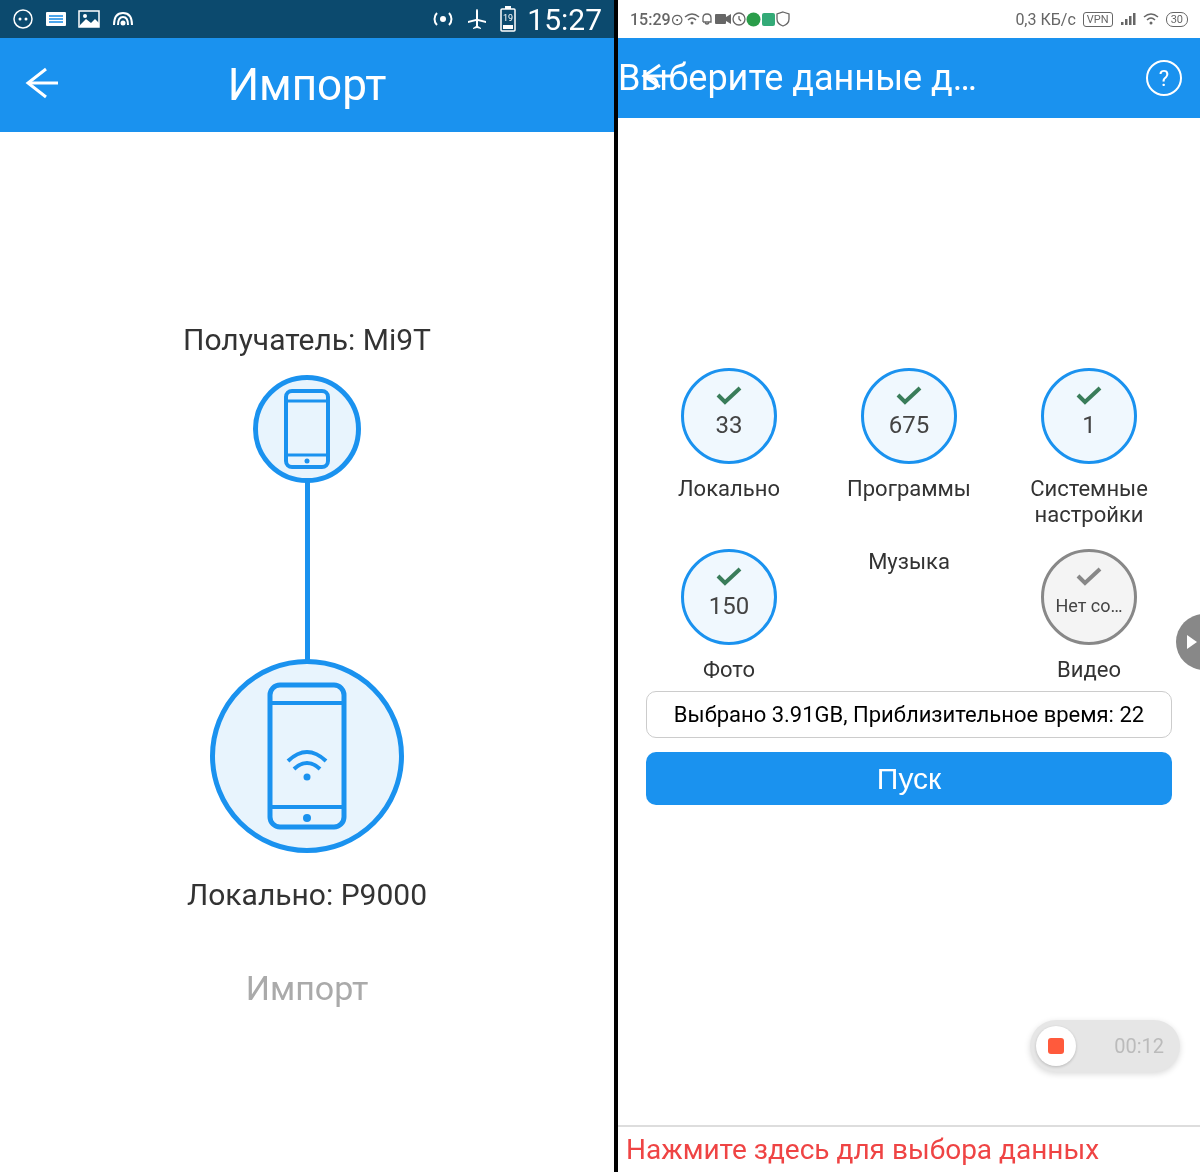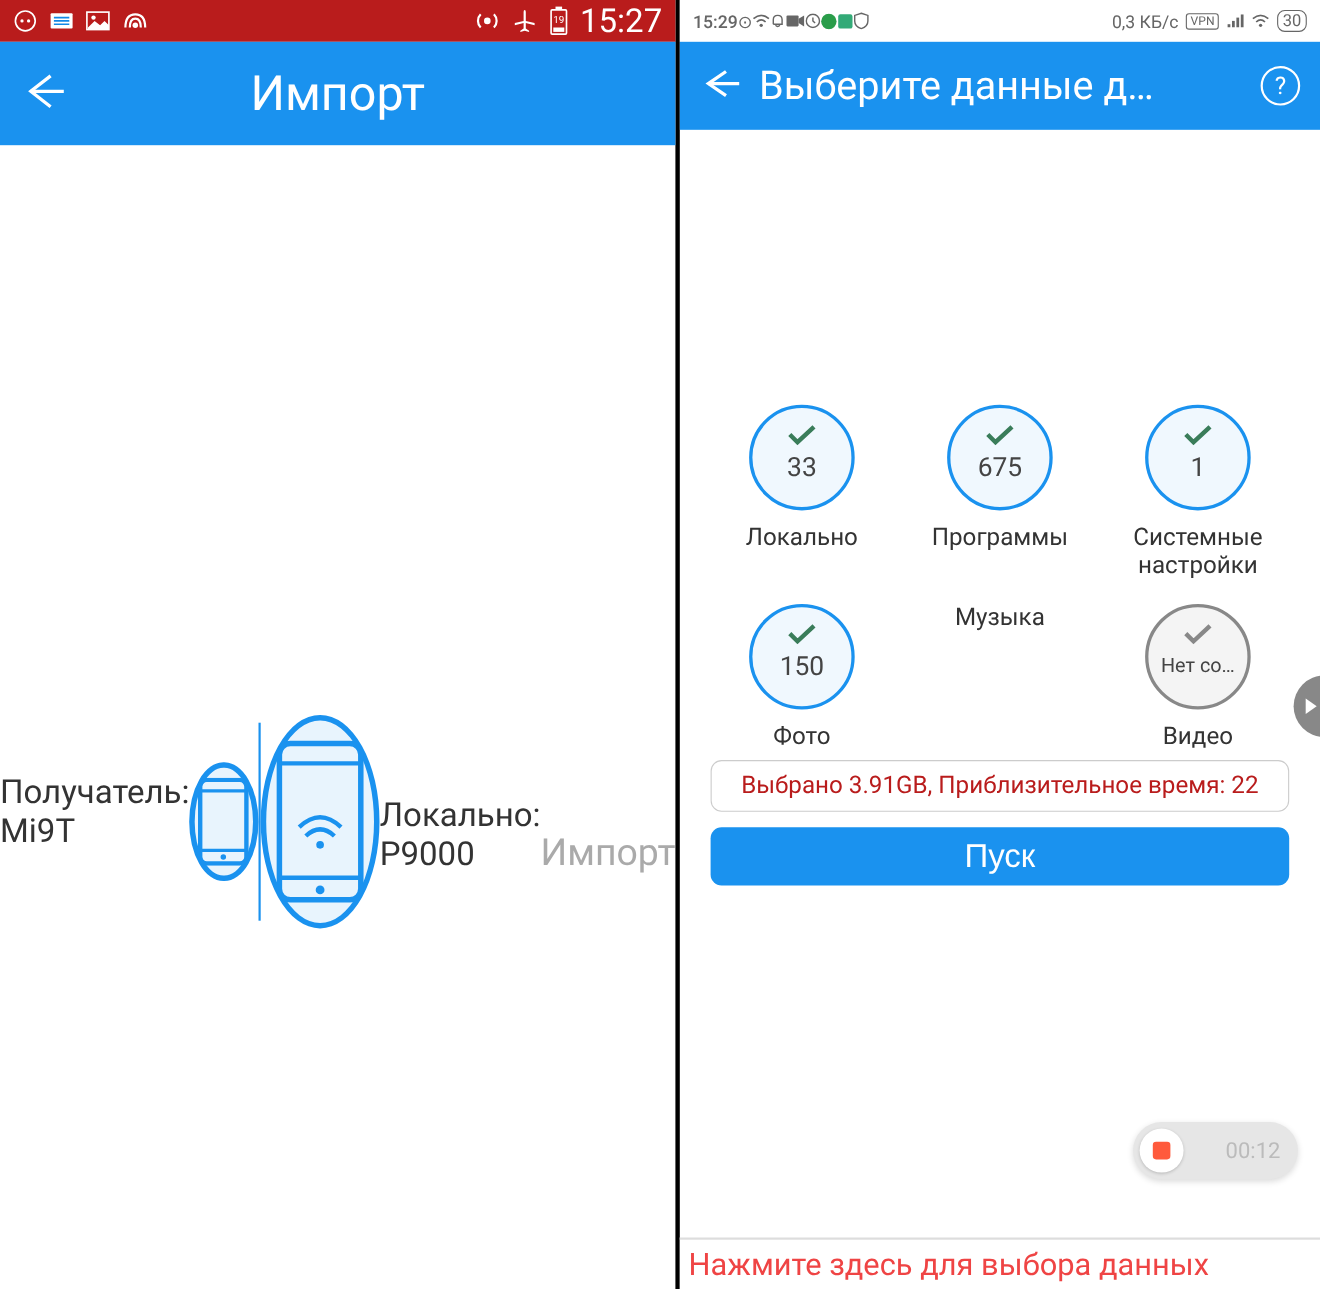"19" .status-bar { background: #b91c1c -> #0c4a6e }
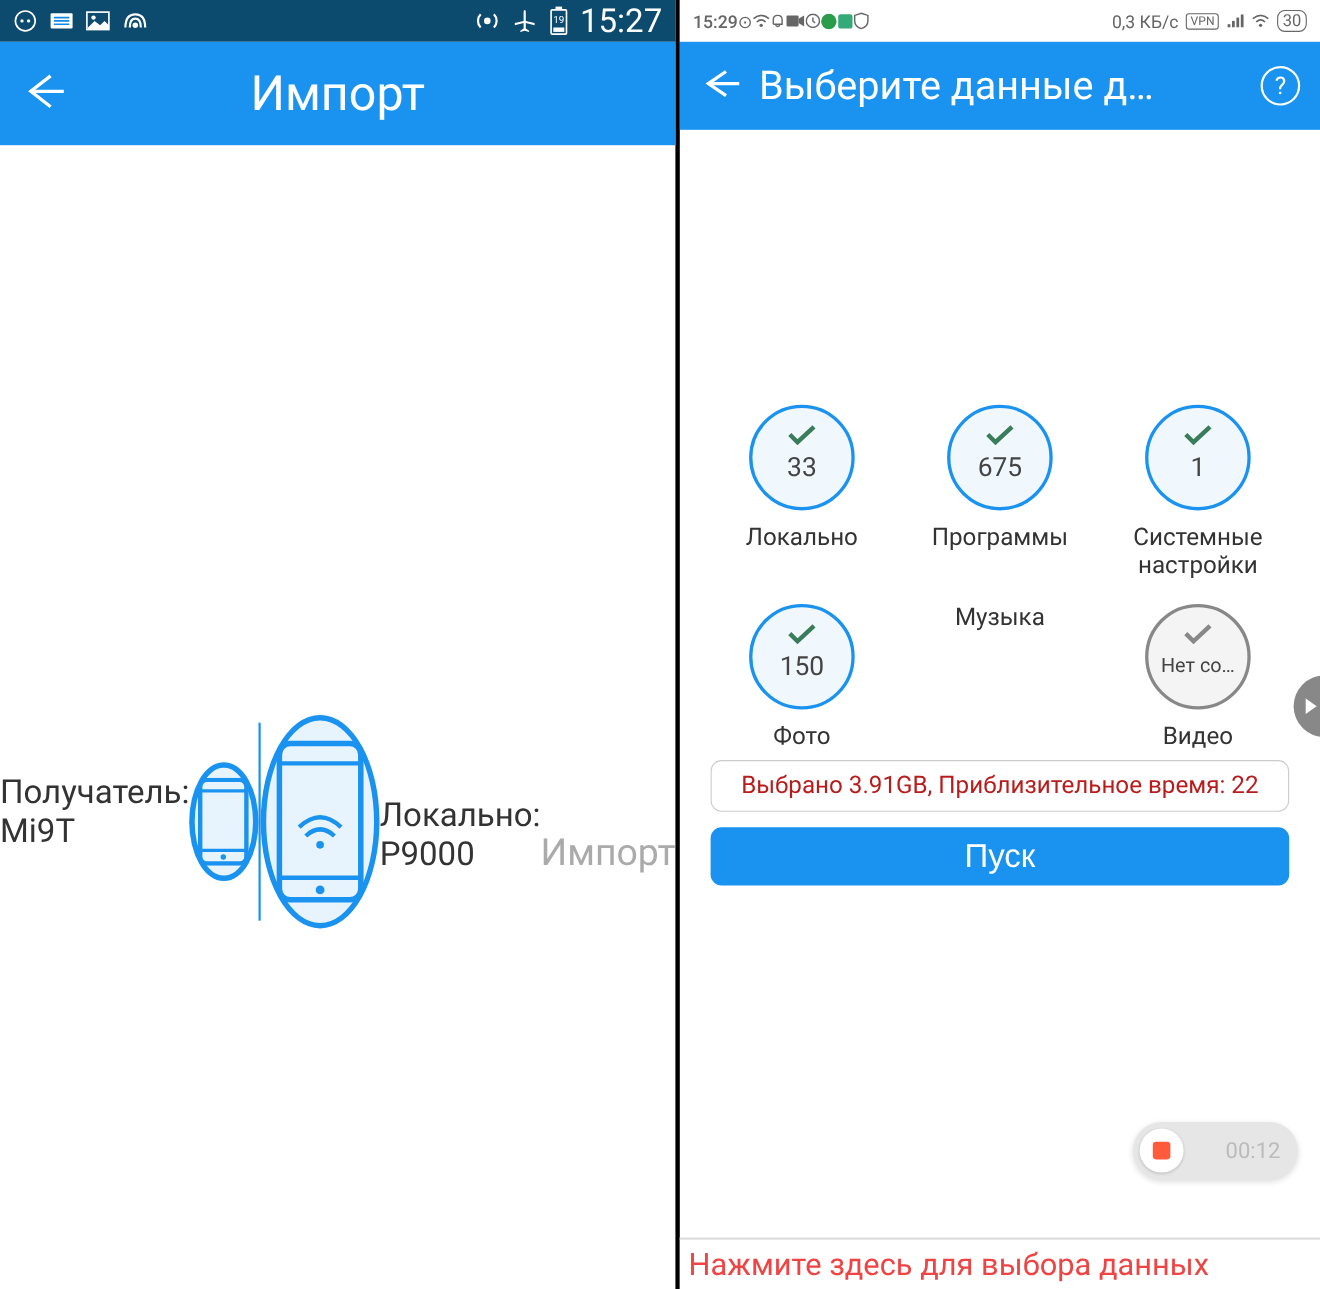"30" span { font-size: 15px -> 11px }
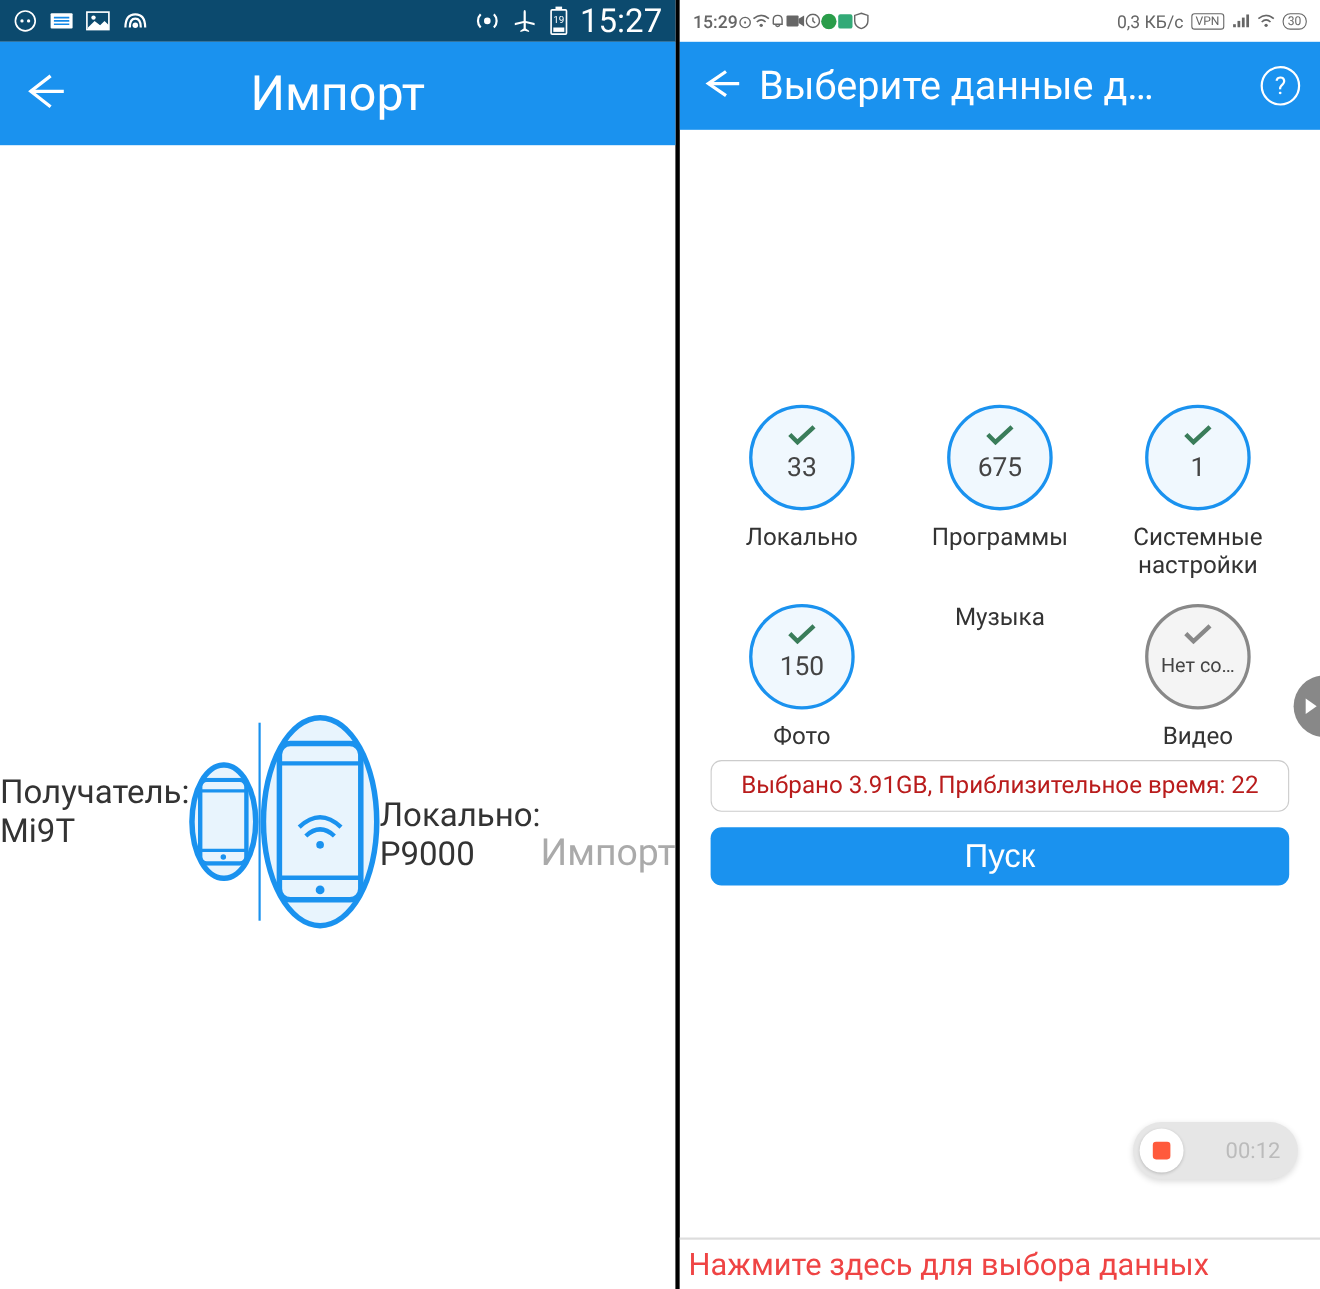"Выберите данные д…" .app-bar.right .title { margin-left: 72px -> none }
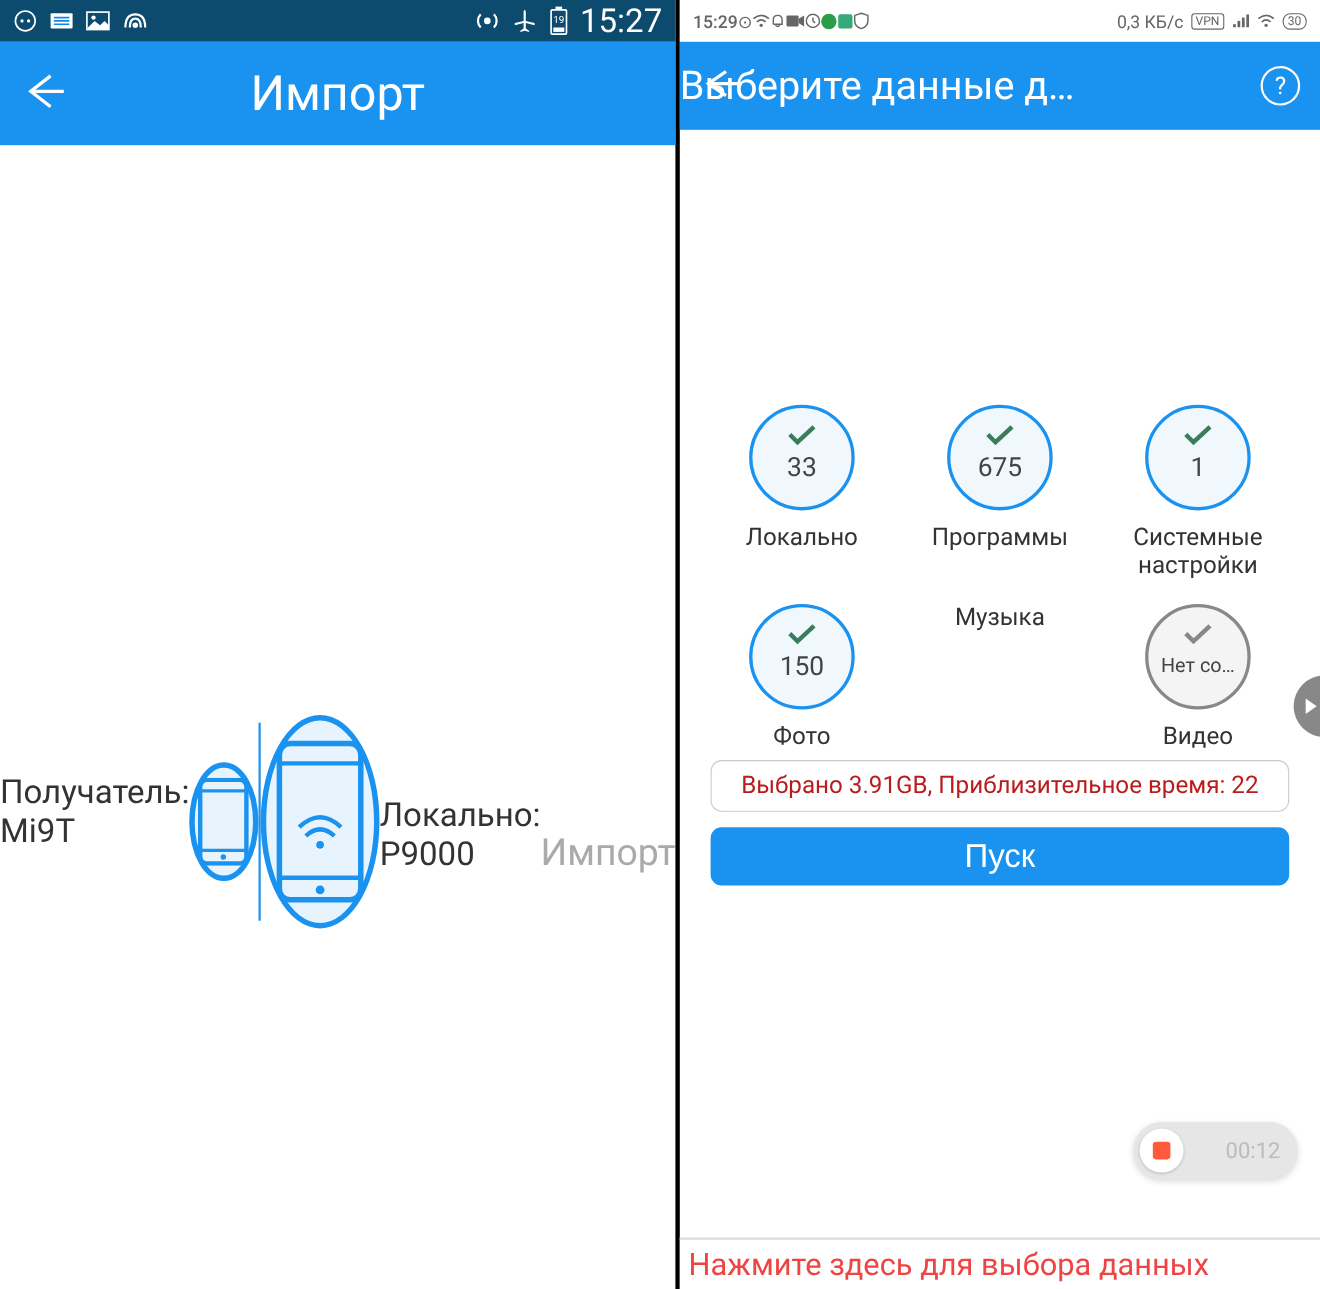"Получатель: Mi9T" .left-content { flex-direction: row -> column }
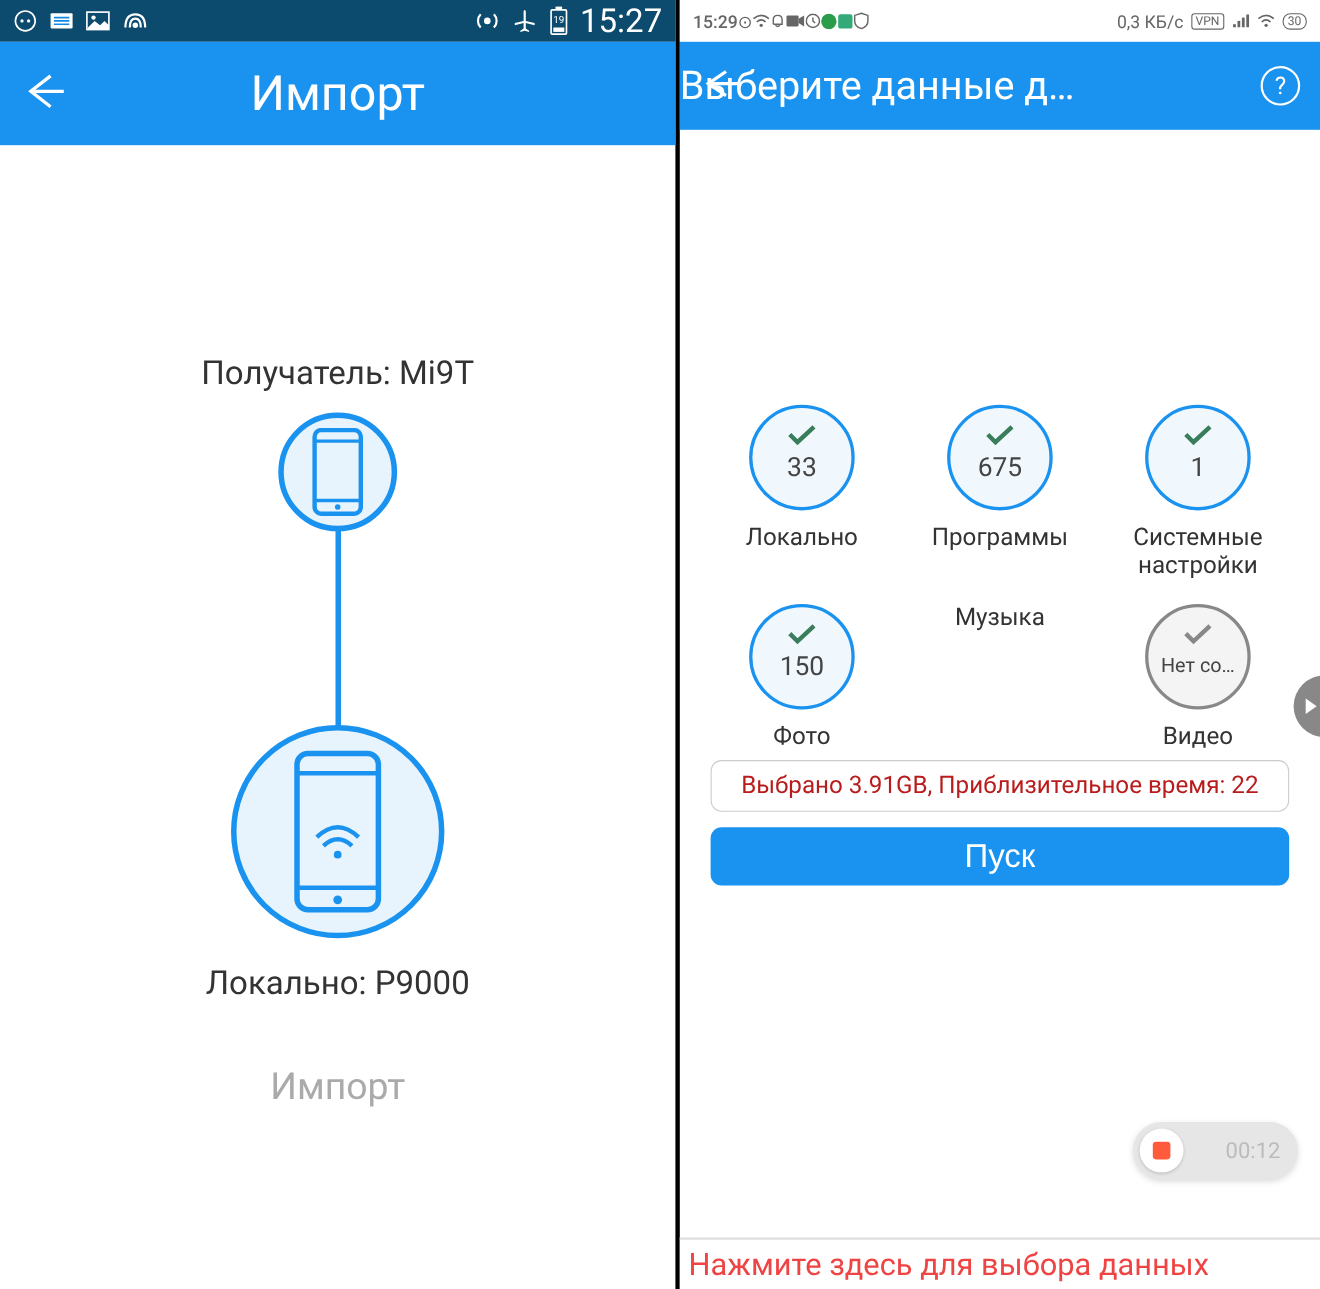"Выбрано 3.91GB, Приблизительное время:" .summary-box { color: #b91c1c -> #000000 }
